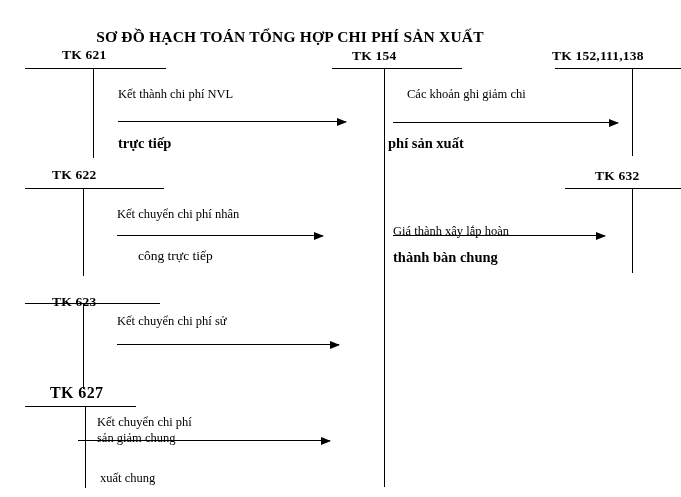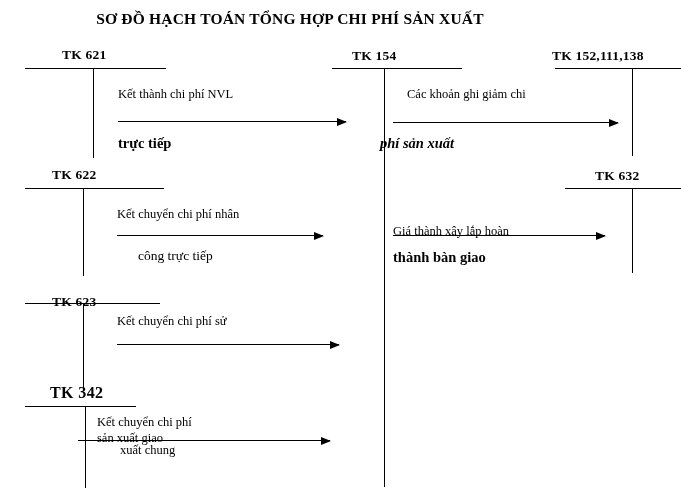"SƠ ĐỒ HẠCH TOÁN TỔNG" .title { top: 10px -> 28px }
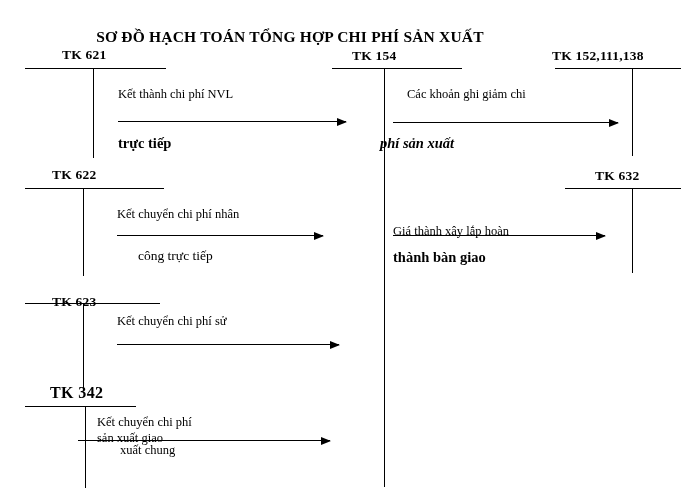"phí sản xuất" div.caption { font-style: italic -> none; left: 380px -> 388px }
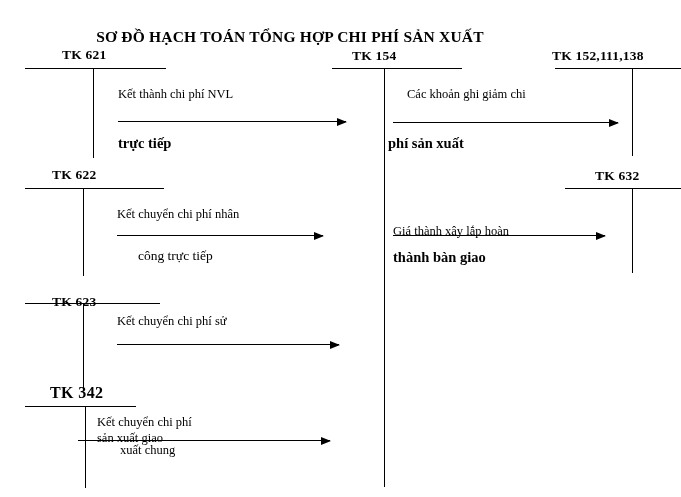"thành bàn giao" div.caption { text: giao -> chung }
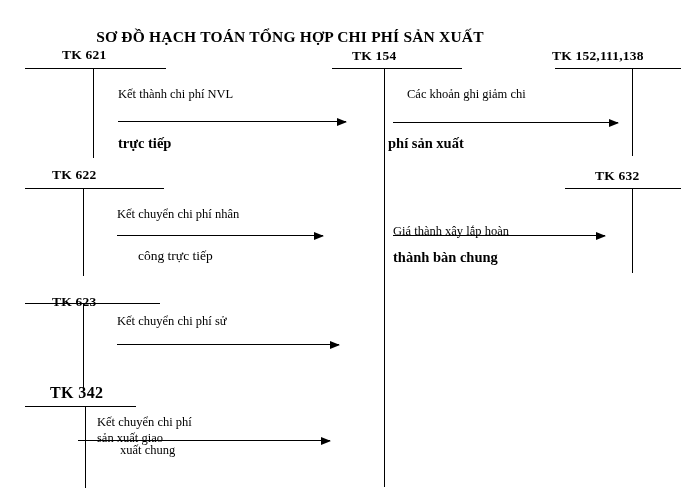"TK 342" div.acct-label { text: 342 -> 627 }
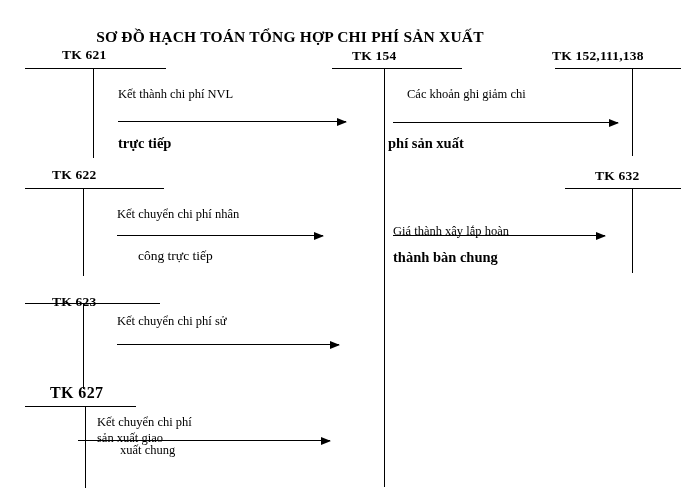"sản xuất giao" div.caption { text: xuất giao -> giảm chung }
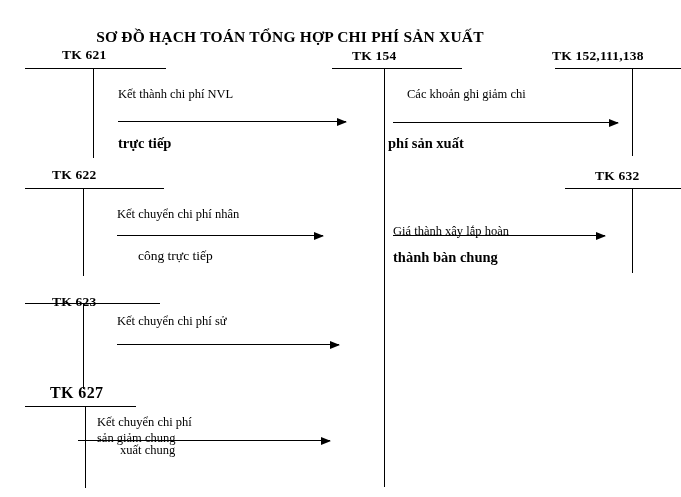"xuất chung" div.caption { margin-left: 20px -> none; top: 444px -> 472px }
